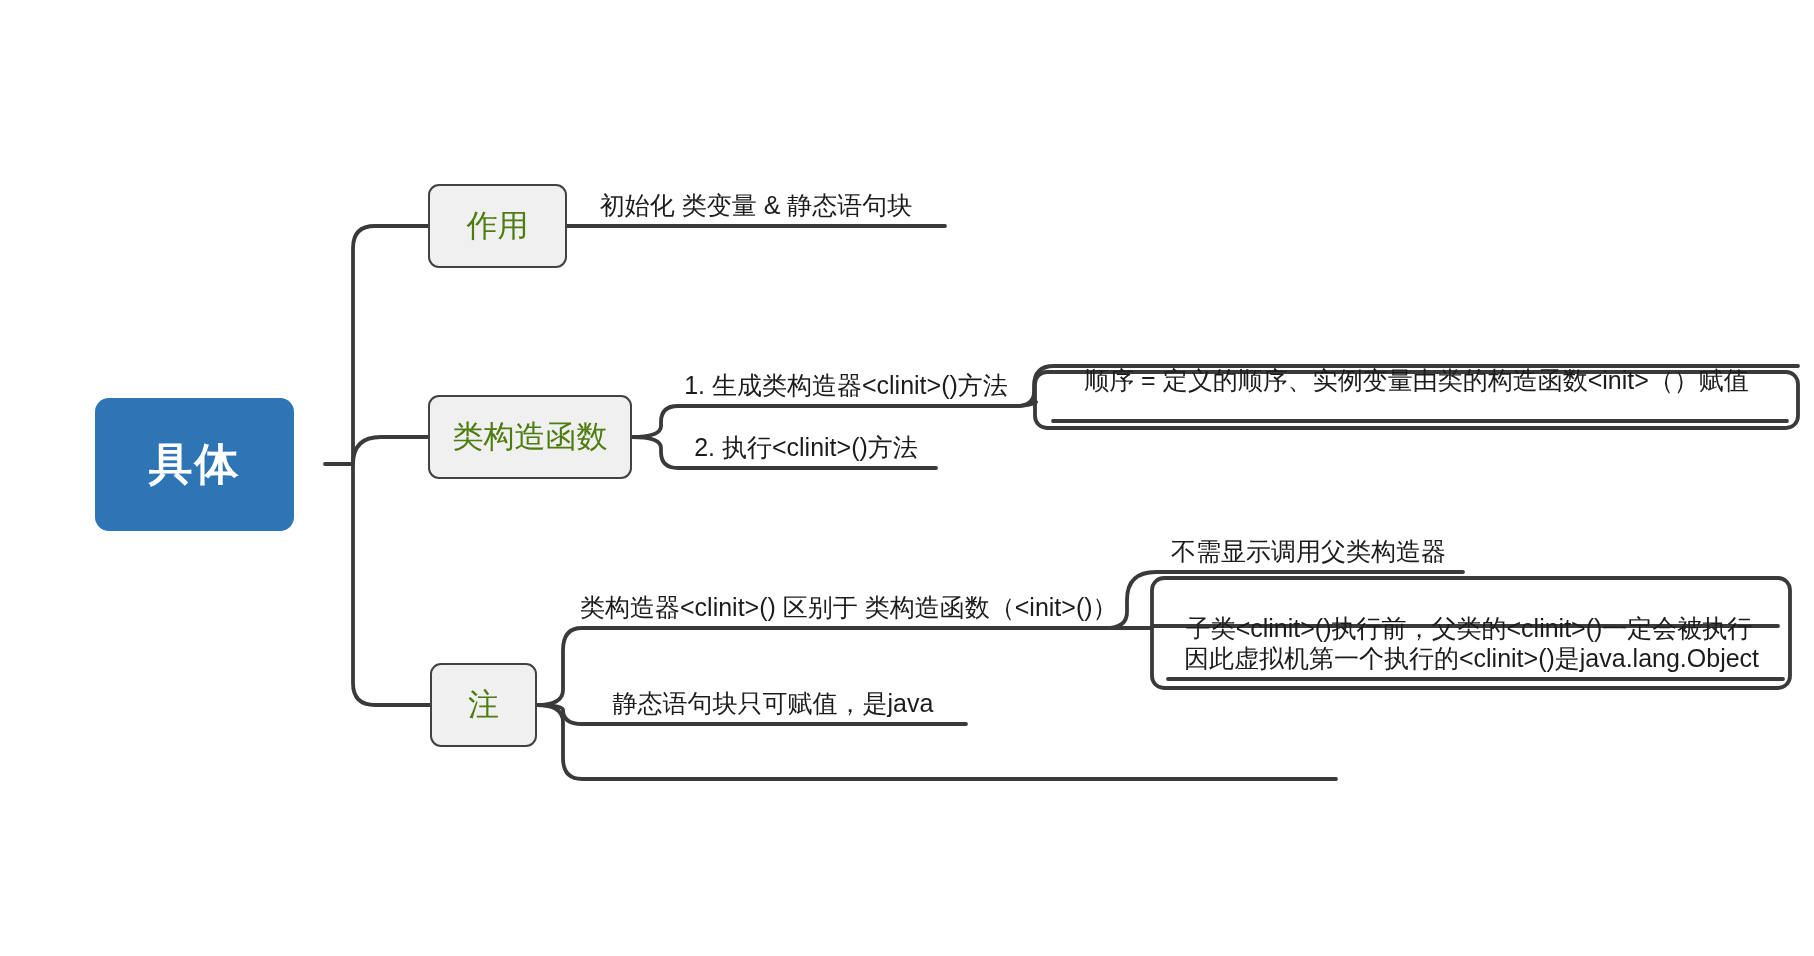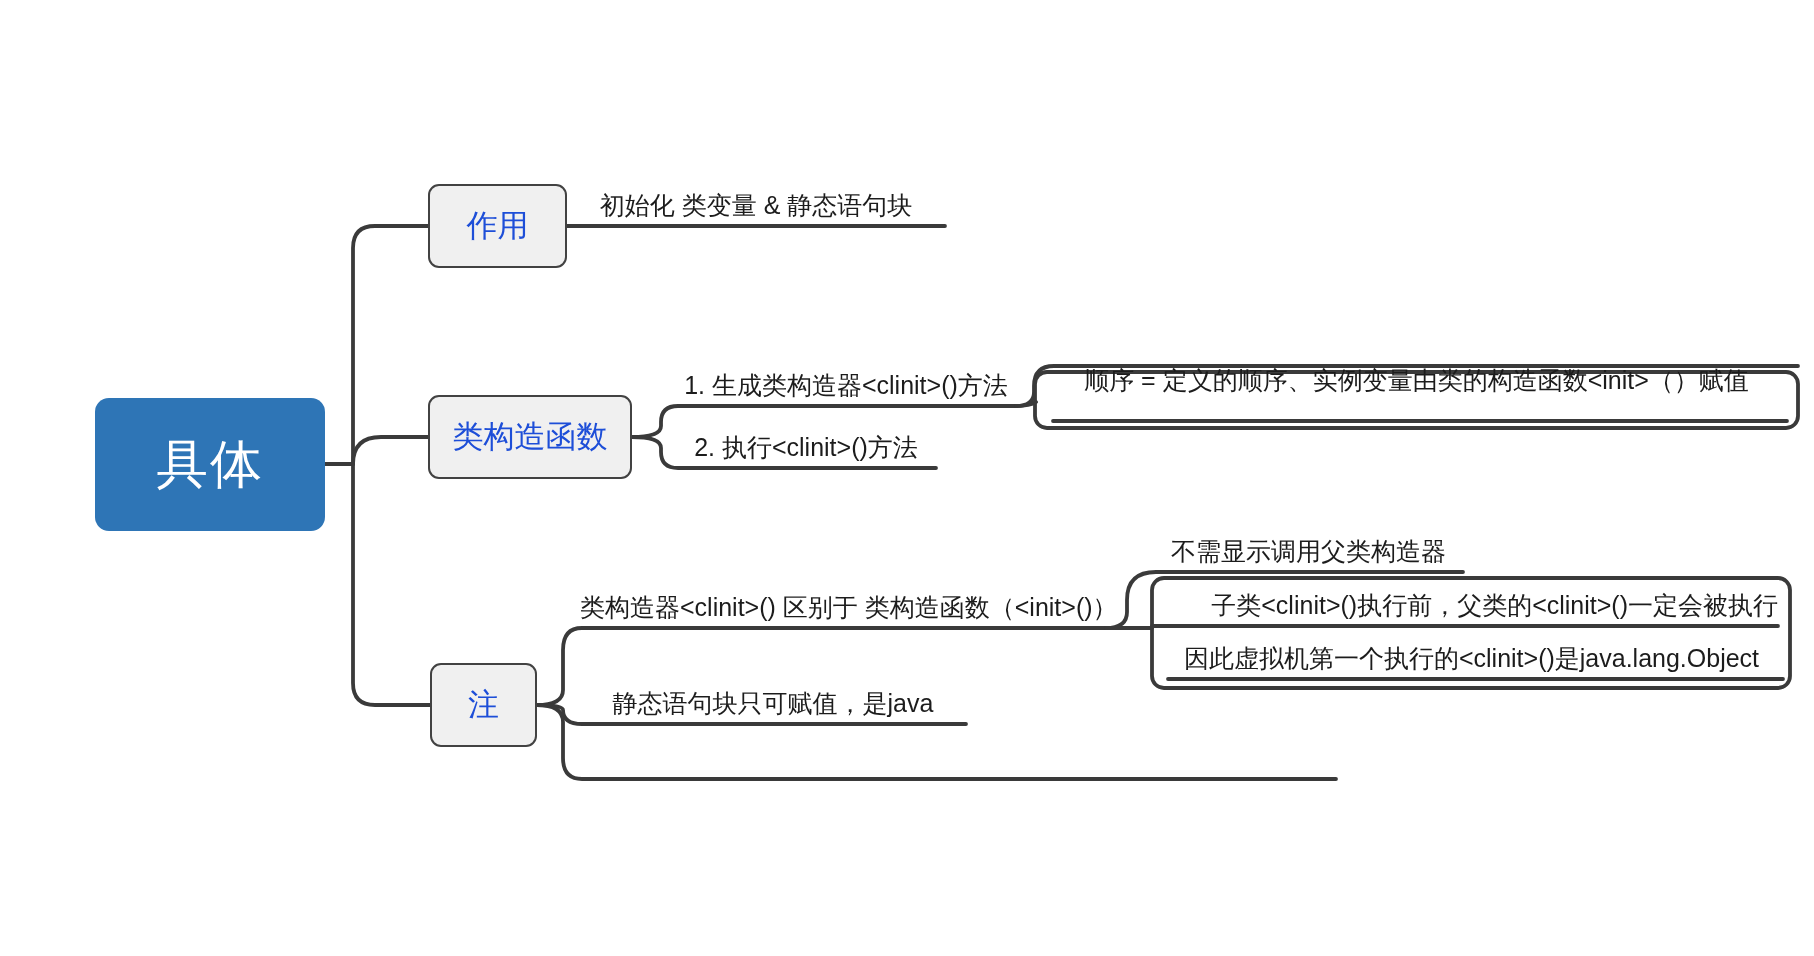"作用" .main-topic { color: #1d4ed8 -> #4d7c0f }
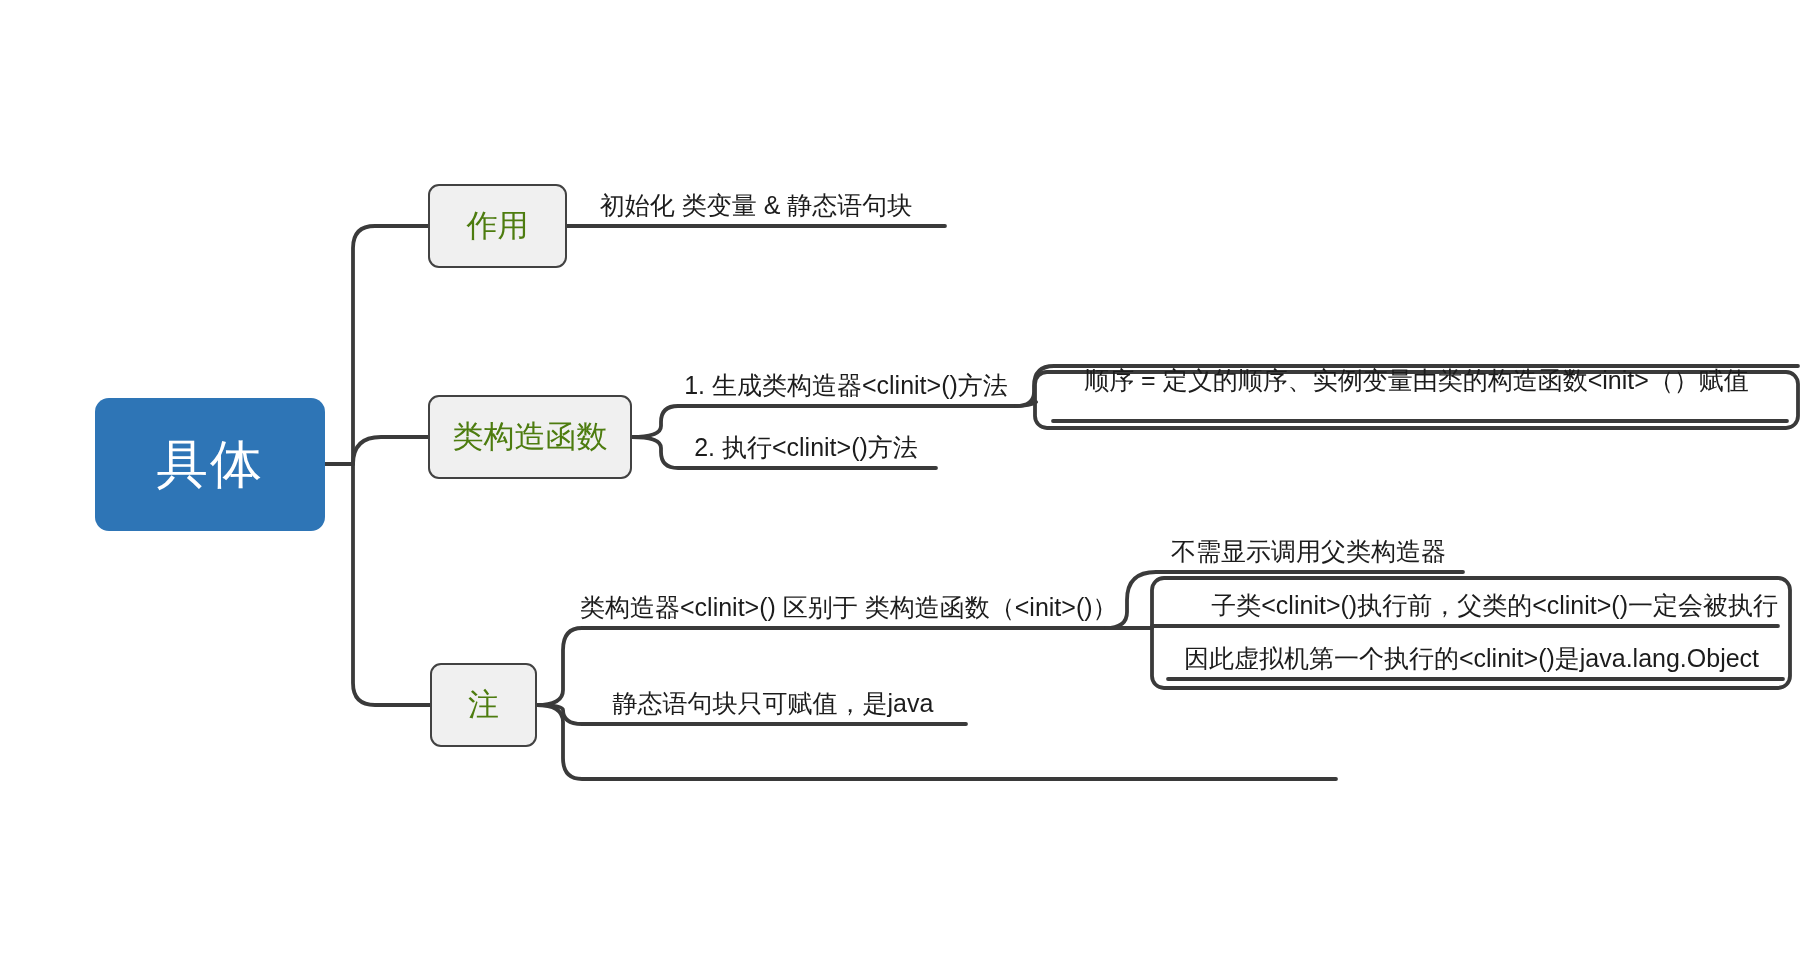"具体" .root-node { font-size: 52px -> 44px; font-weight: normal -> bold; width: 230px -> 199px }
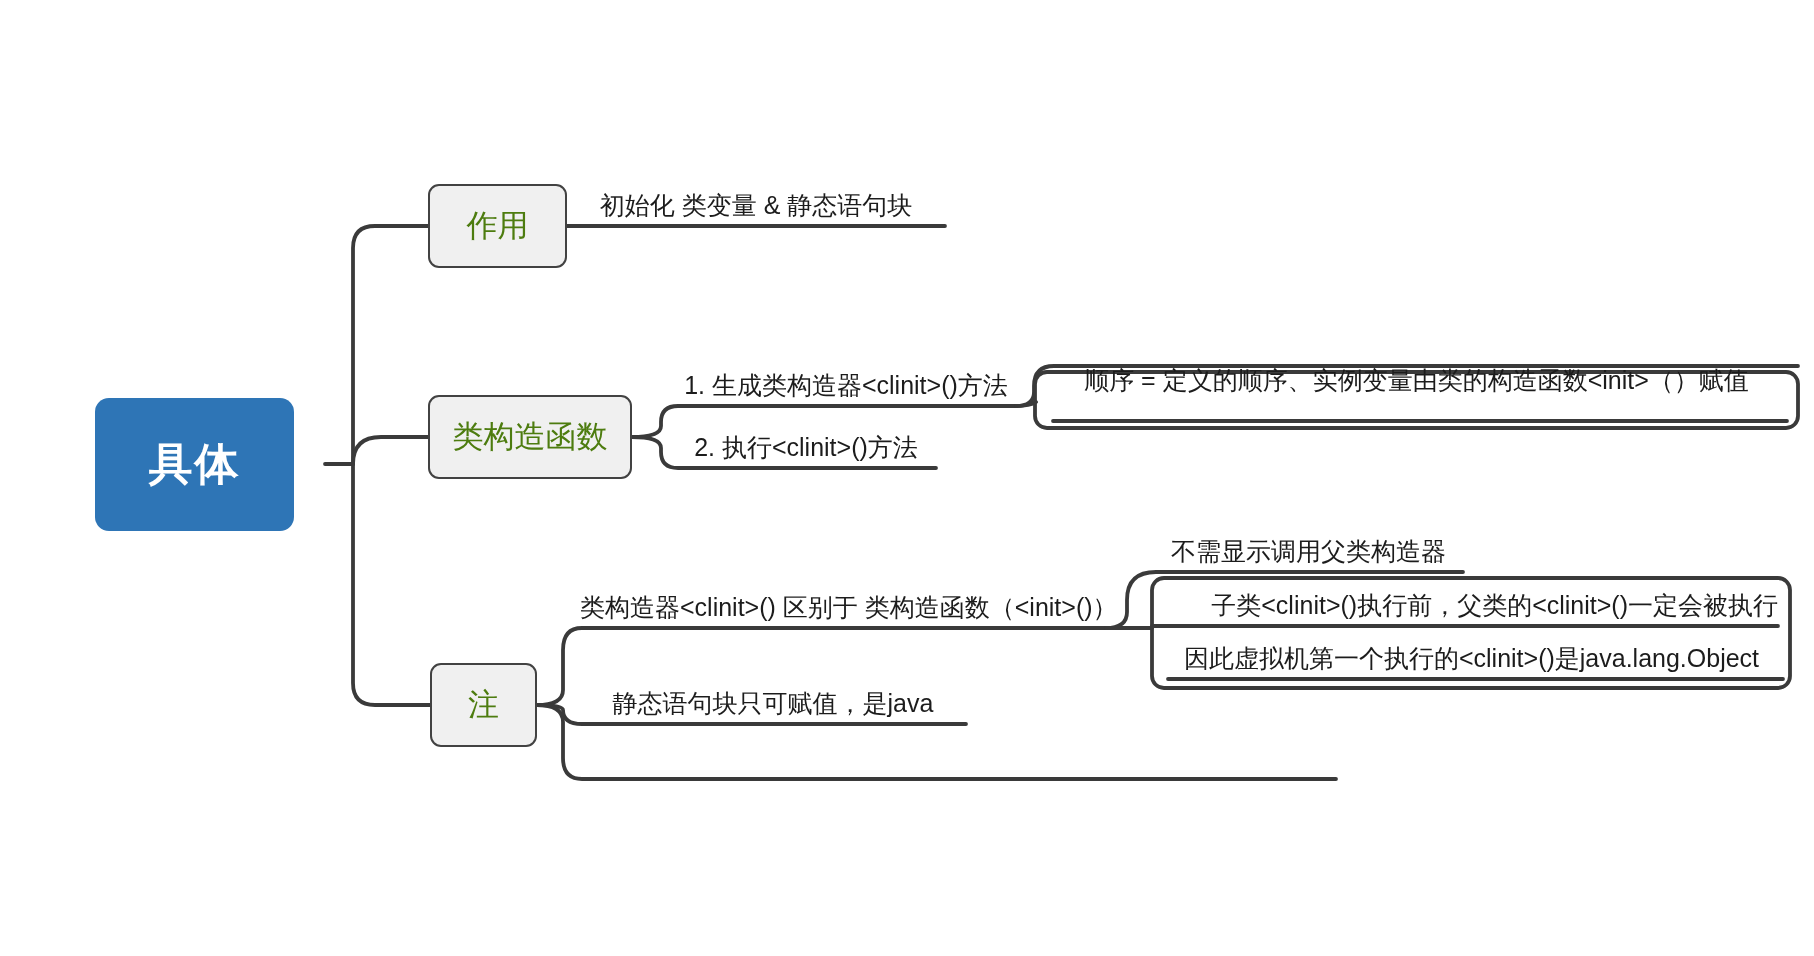"子类<clinit>()执行前，父类的<clinit>()一定会被执行" div.leaf { text-align: right -> none; top: 589px -> 612px }
